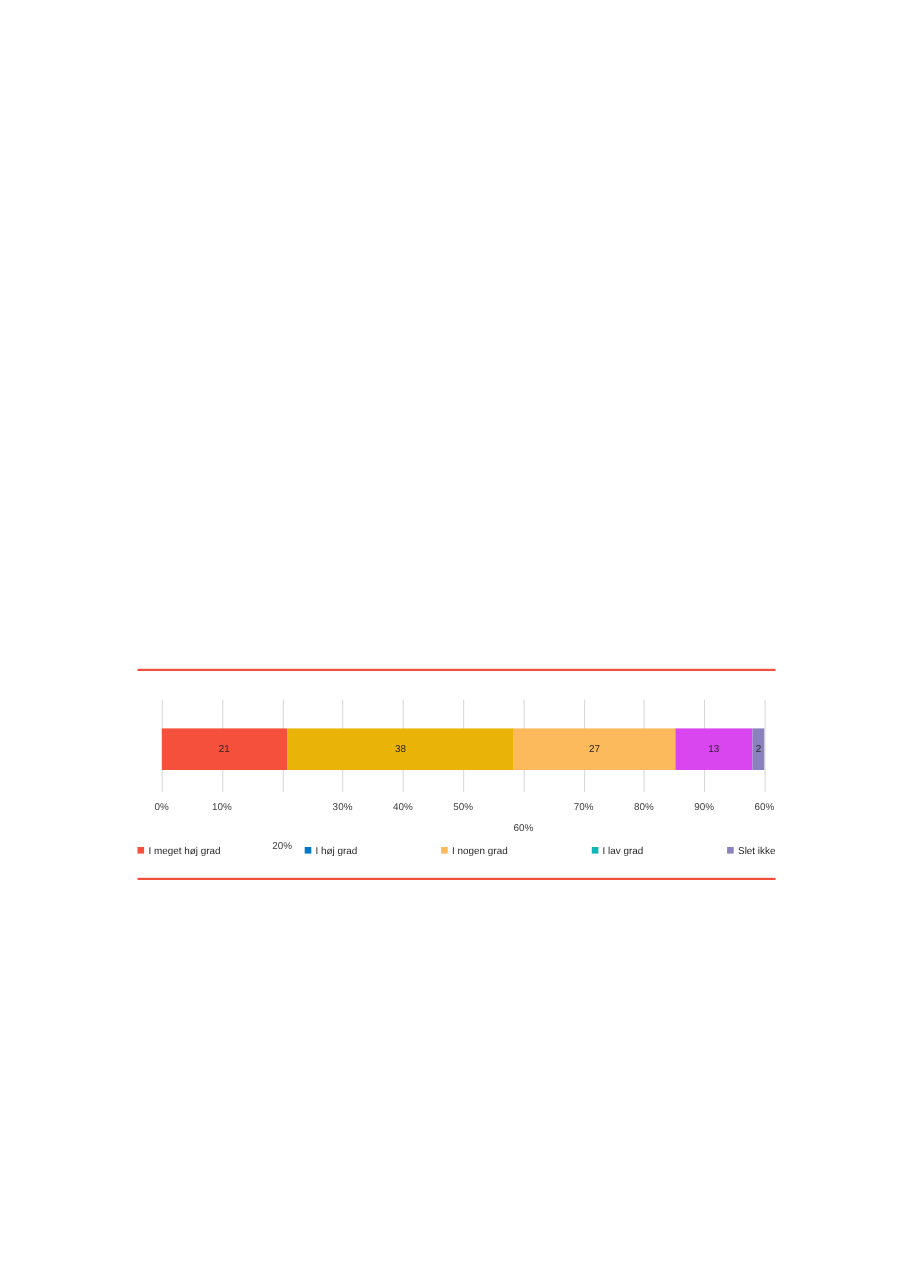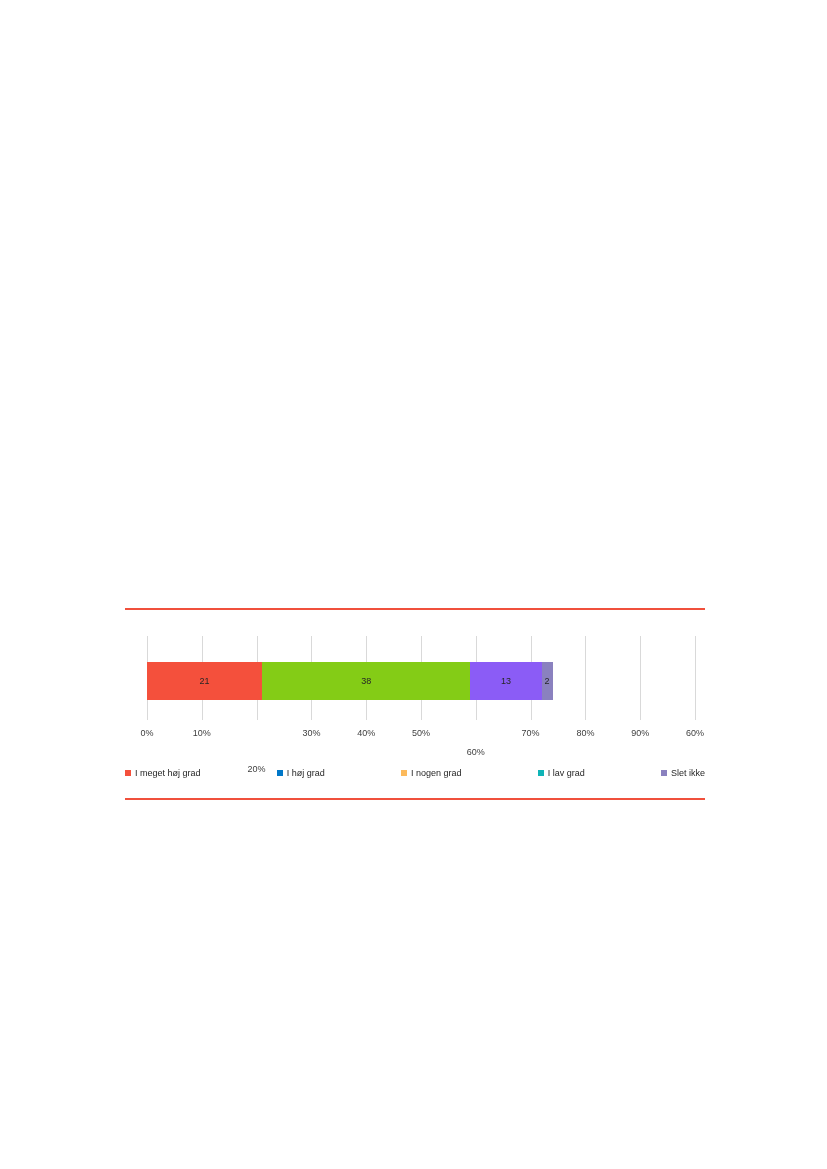"38" div.seg { background: #84cc16 -> #eab308 }
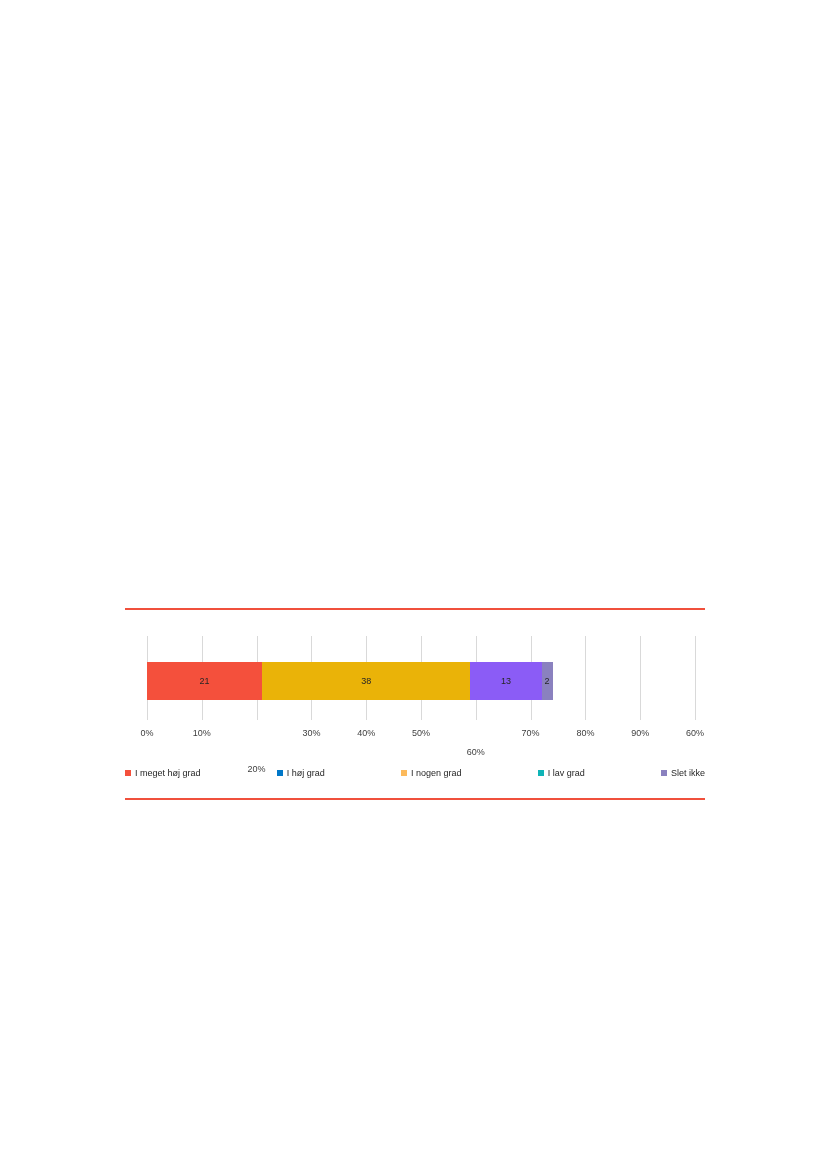"27" div.seg { html: none -> <div> <span>27</span> </div> }
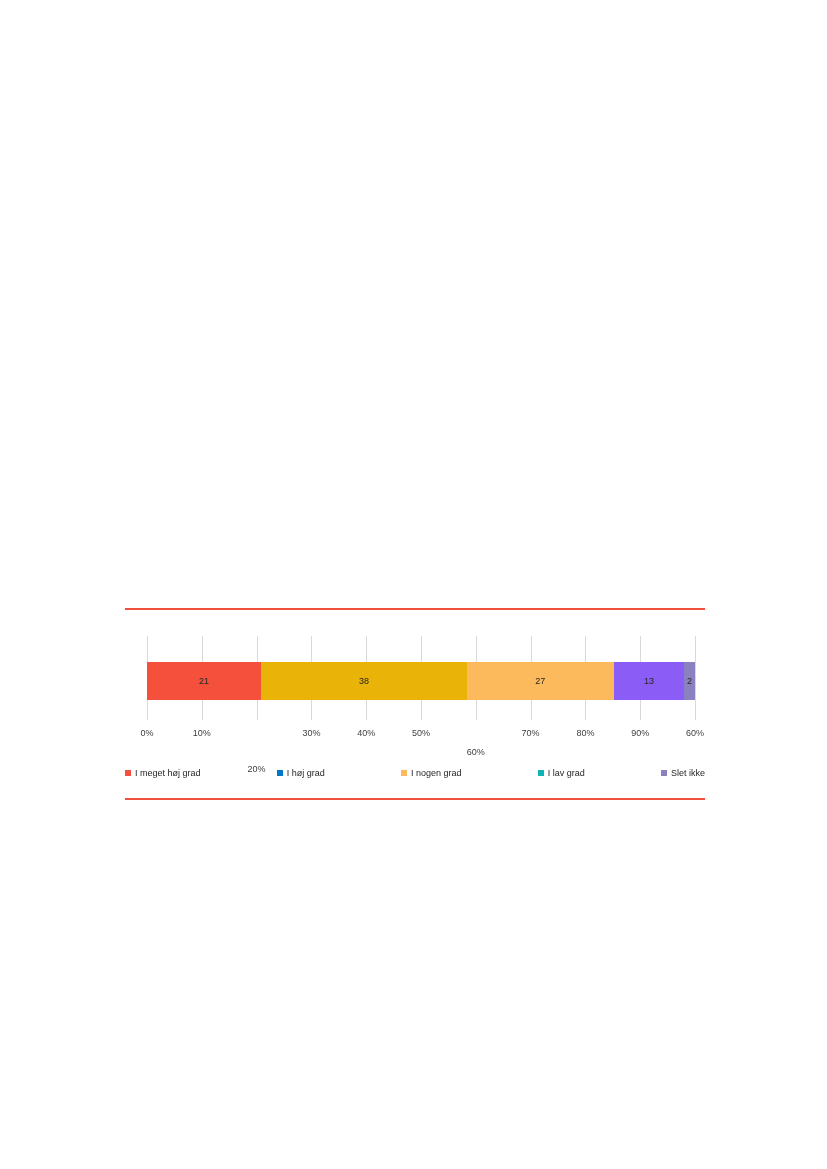"13" div.seg { background: #8b5cf6 -> #d946ef }
